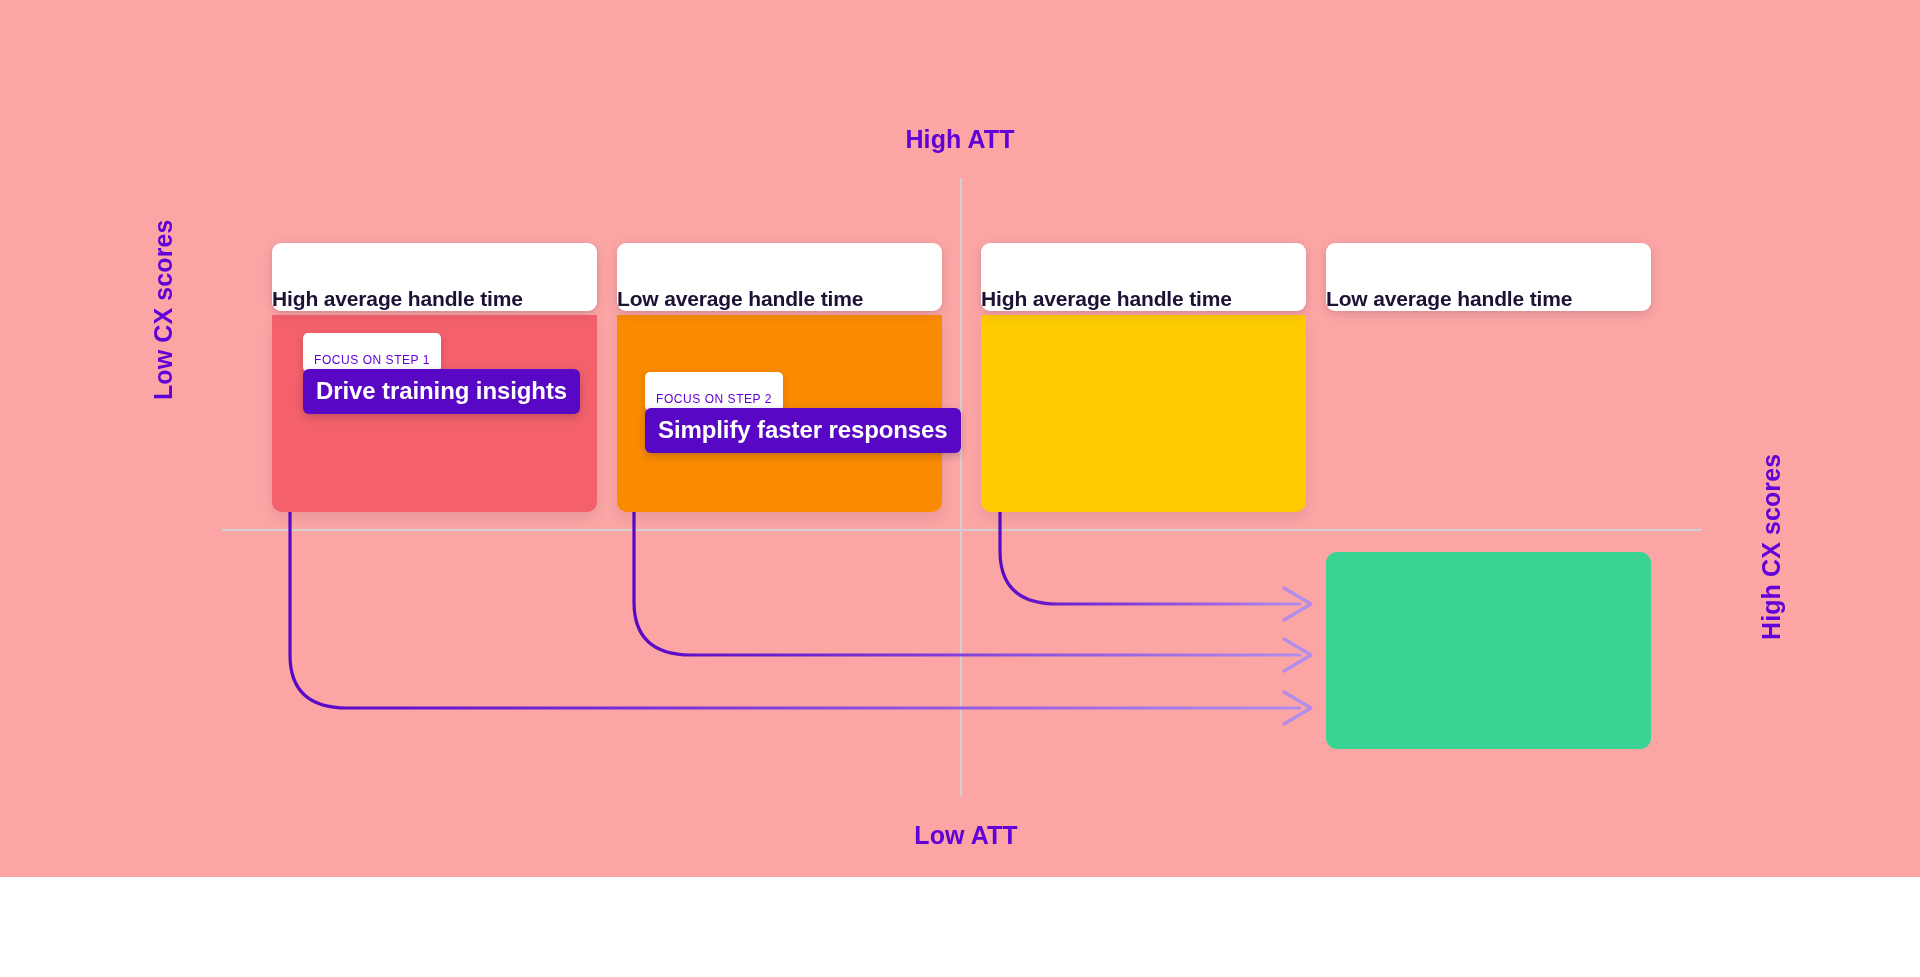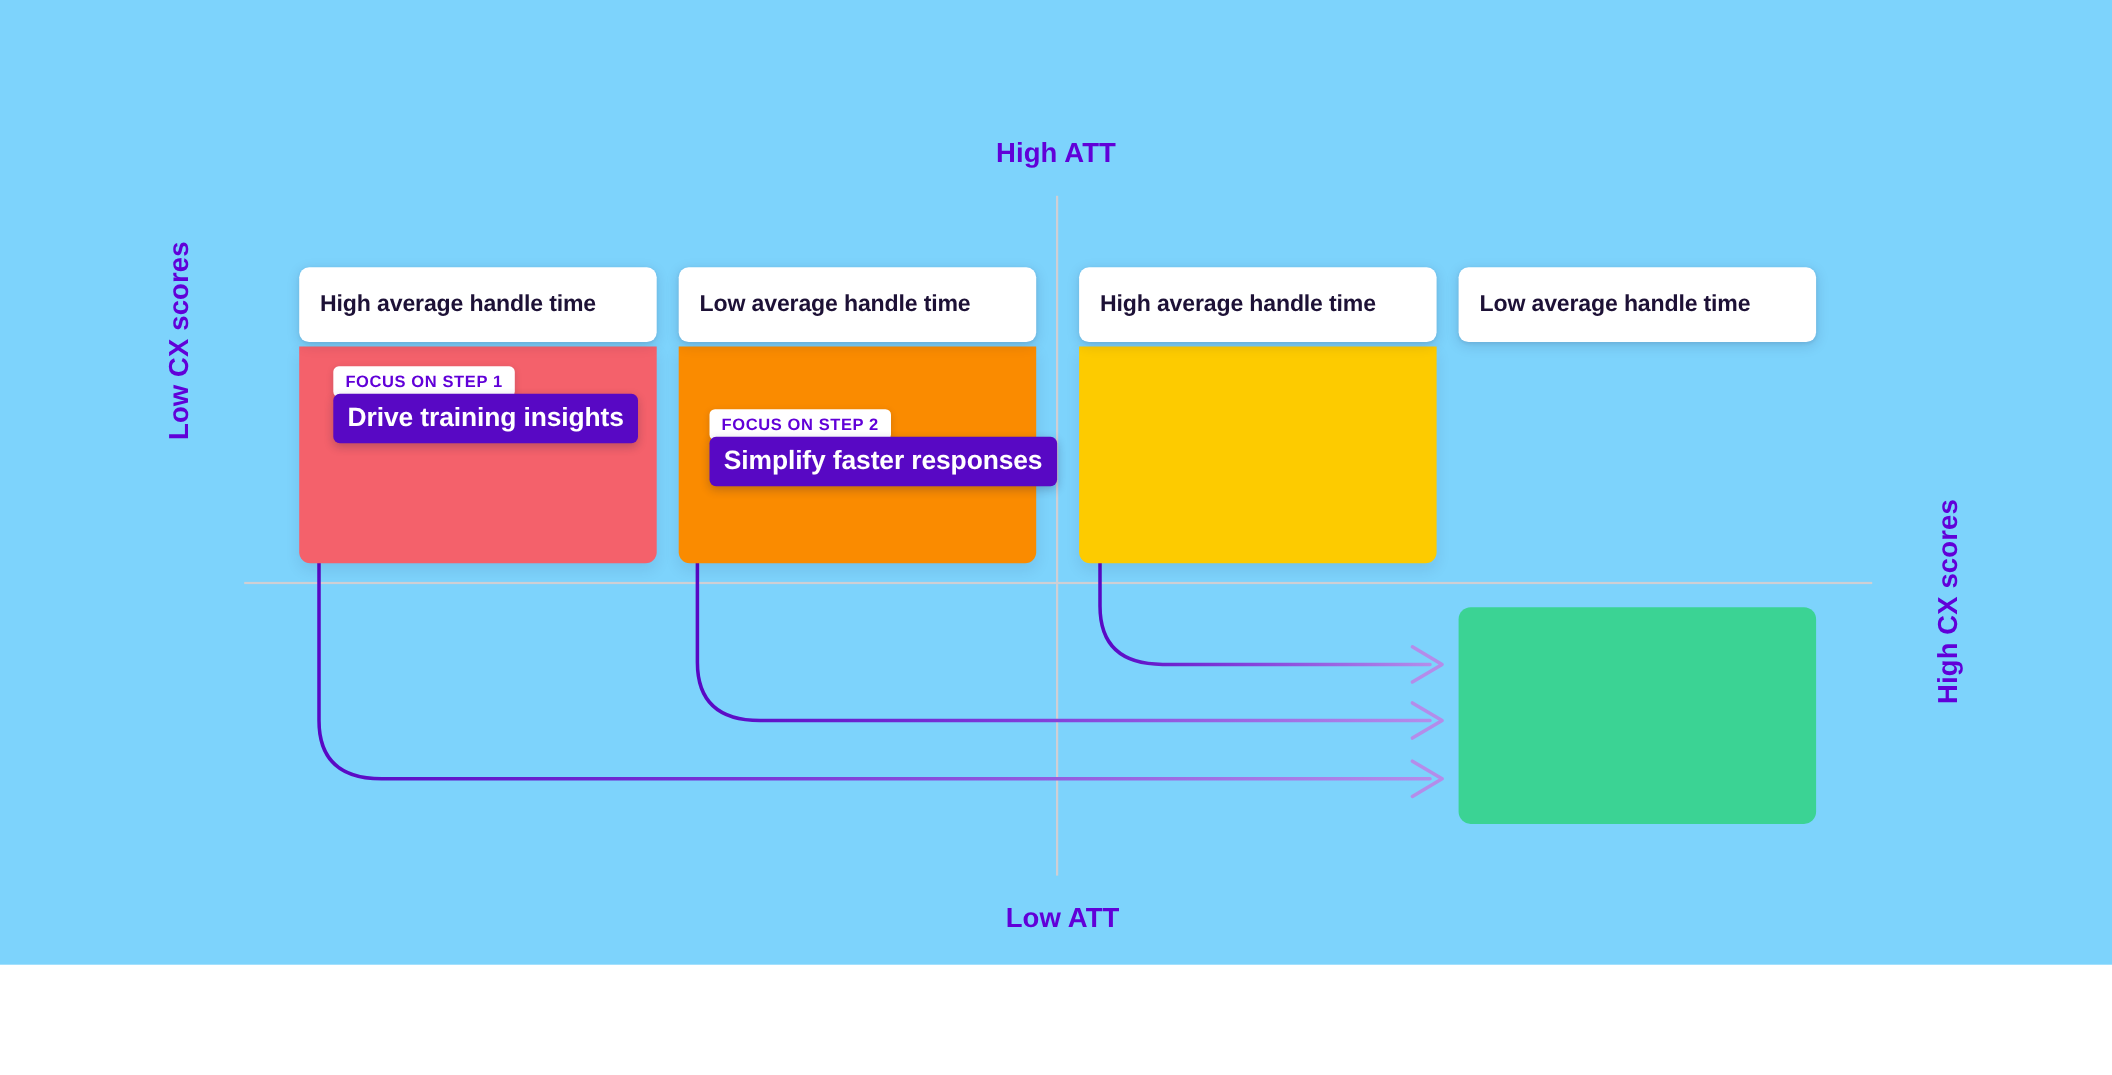"High ATT" #stage { background: #7dd3fc -> #fca5a5 }
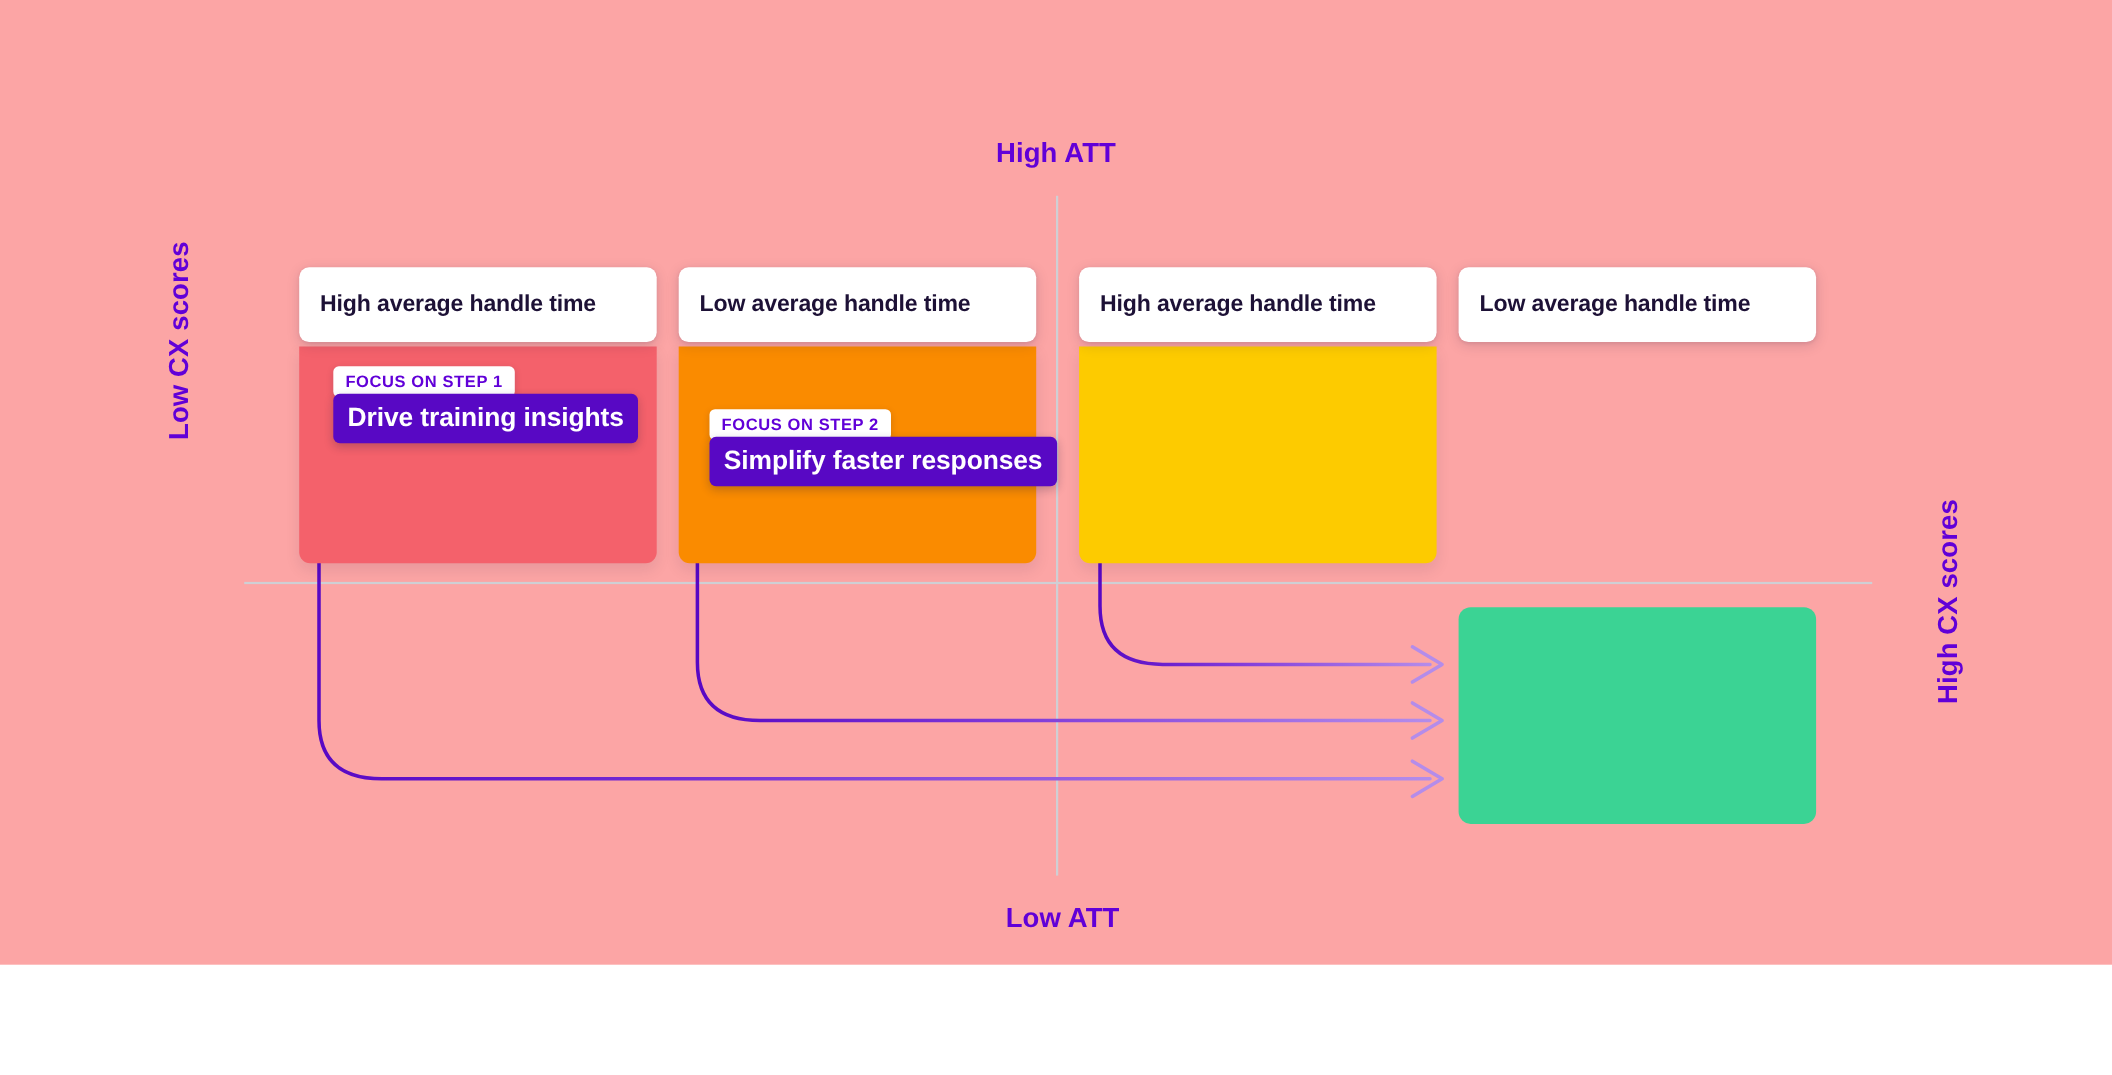"High average handle time" .col-head { align-items: center -> flex-end; padding-left: 19px -> none }
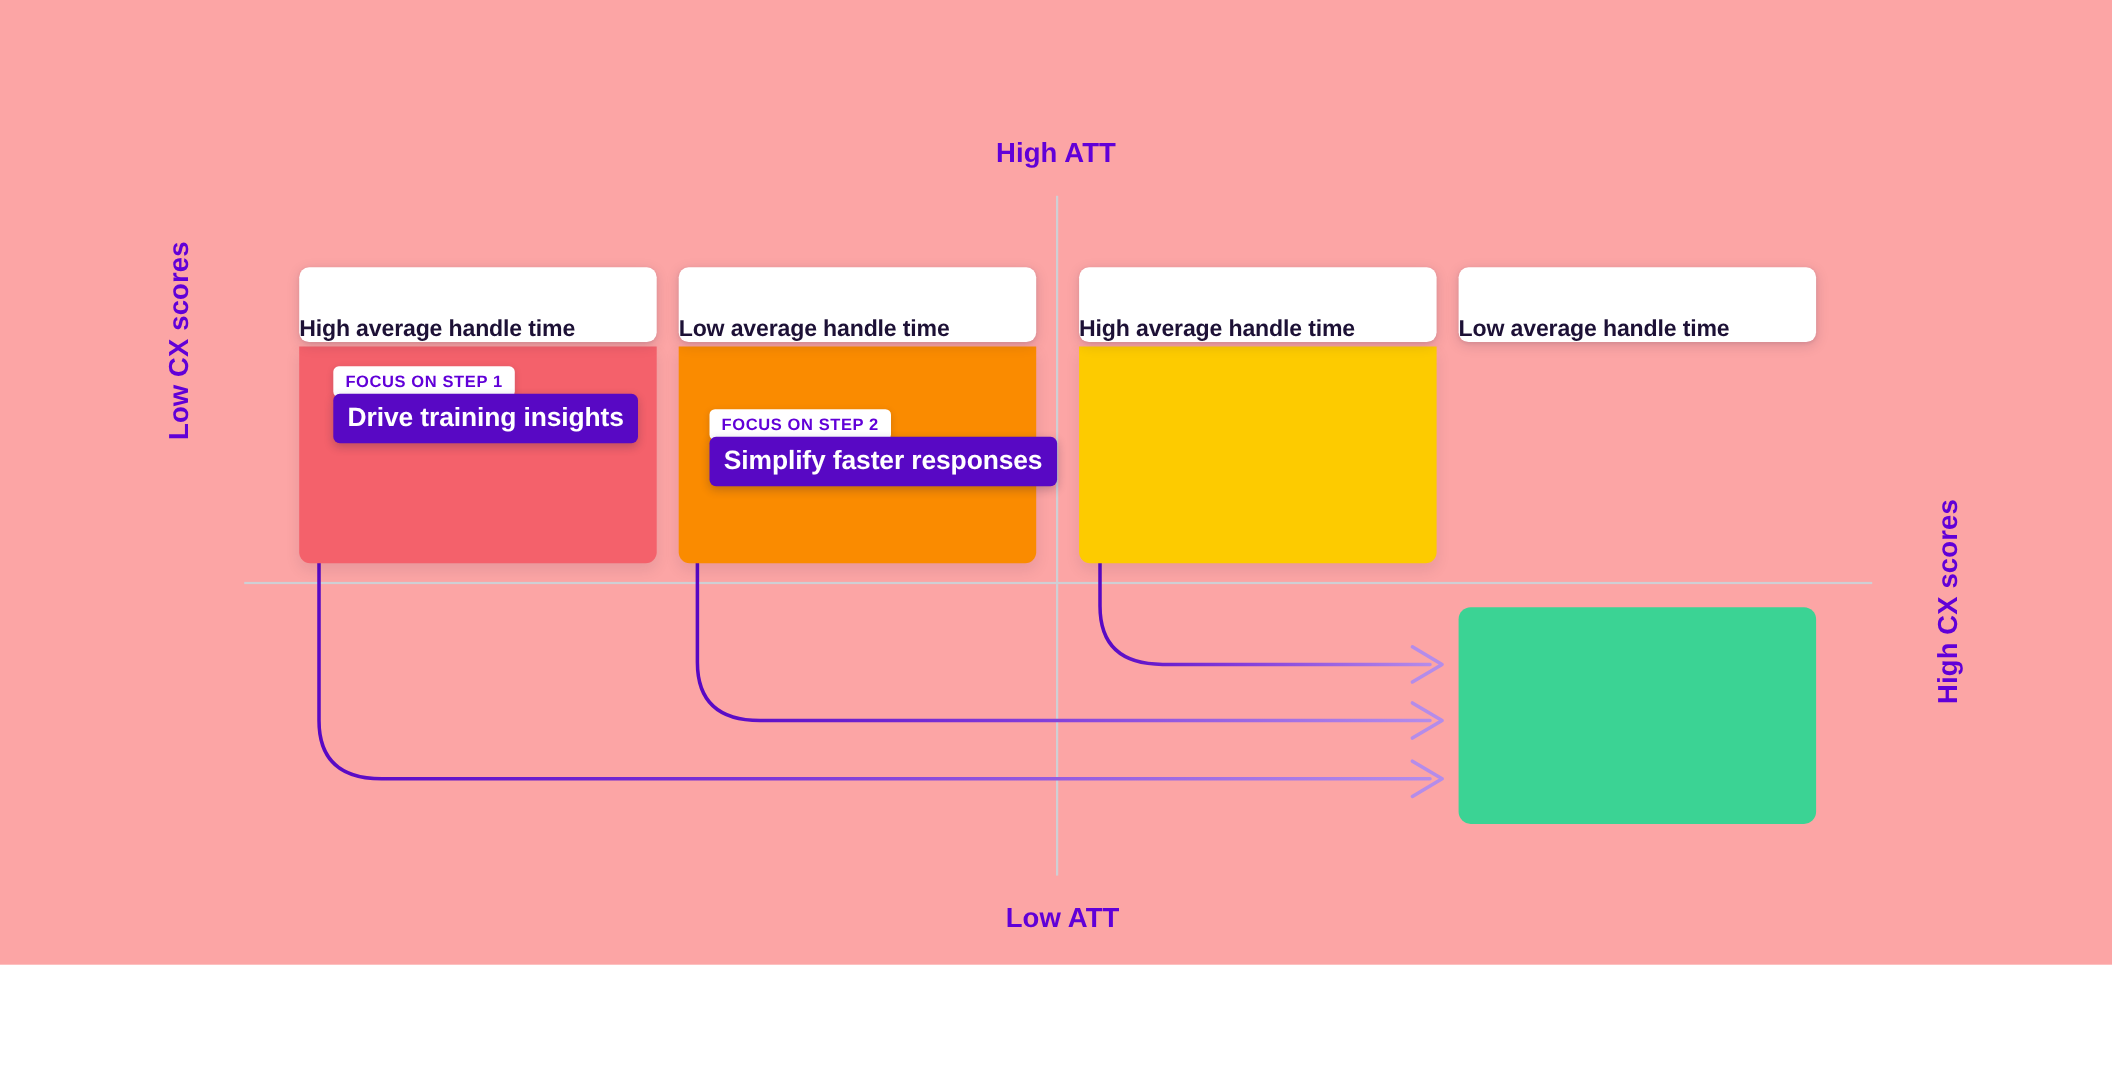"FOCUS ON STEP 1" .chip-kicker { font-size: 15px -> 12px; font-weight: 700 -> 400; padding: 6px 11px 5px 11px -> 20px 11px 5px 11px }
